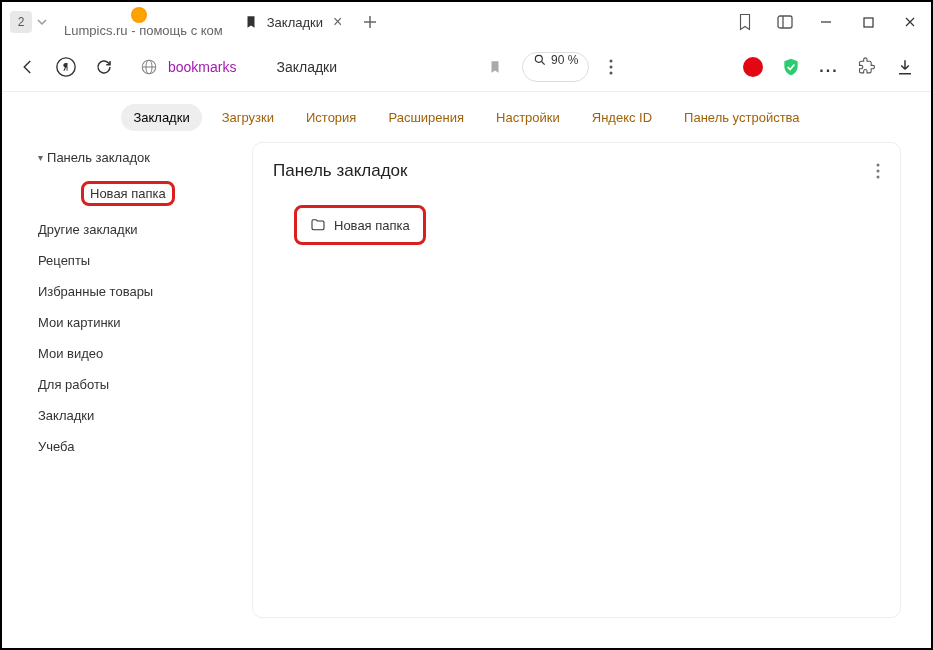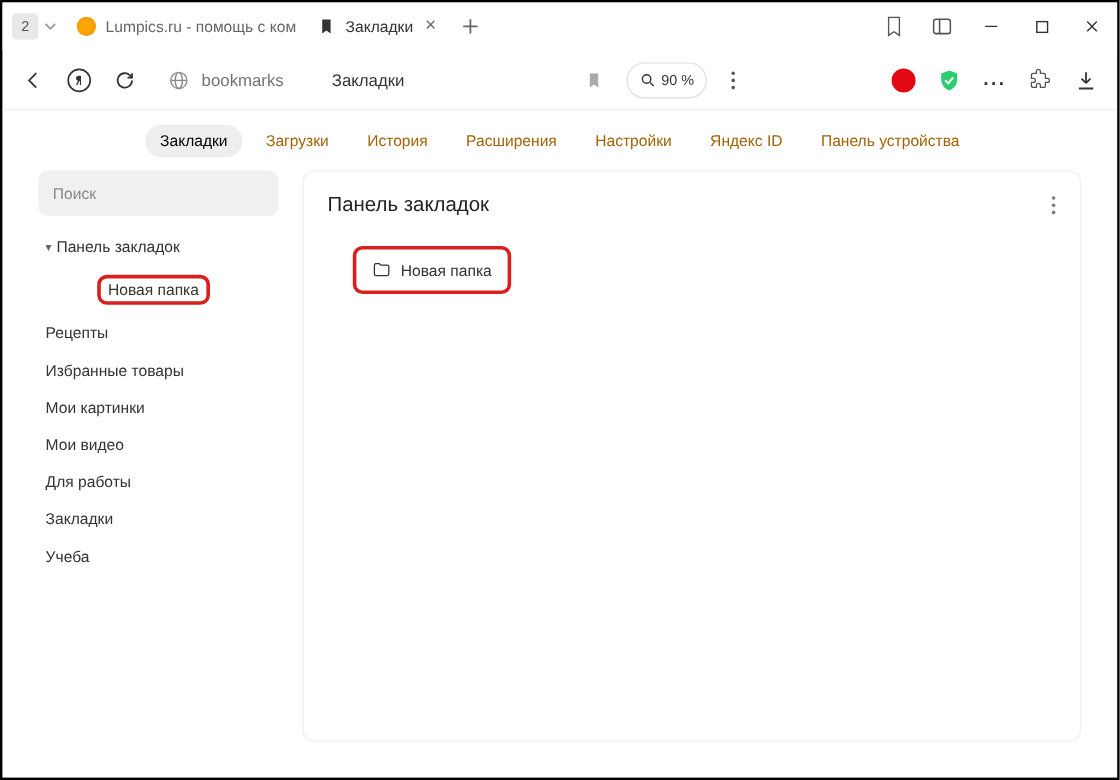"Lumpics.ru - помощь с ком" div.tab { flex-direction: none -> column }
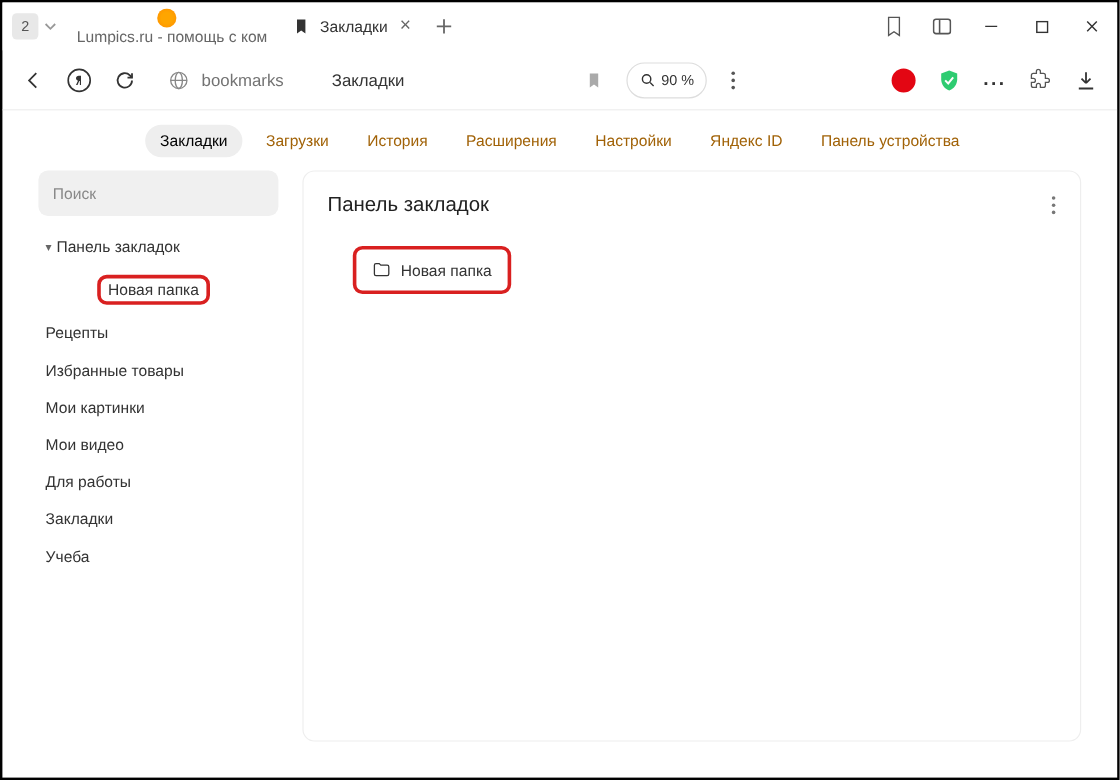"bookmarks" .addr-text { color: #737373 -> #a21caf }
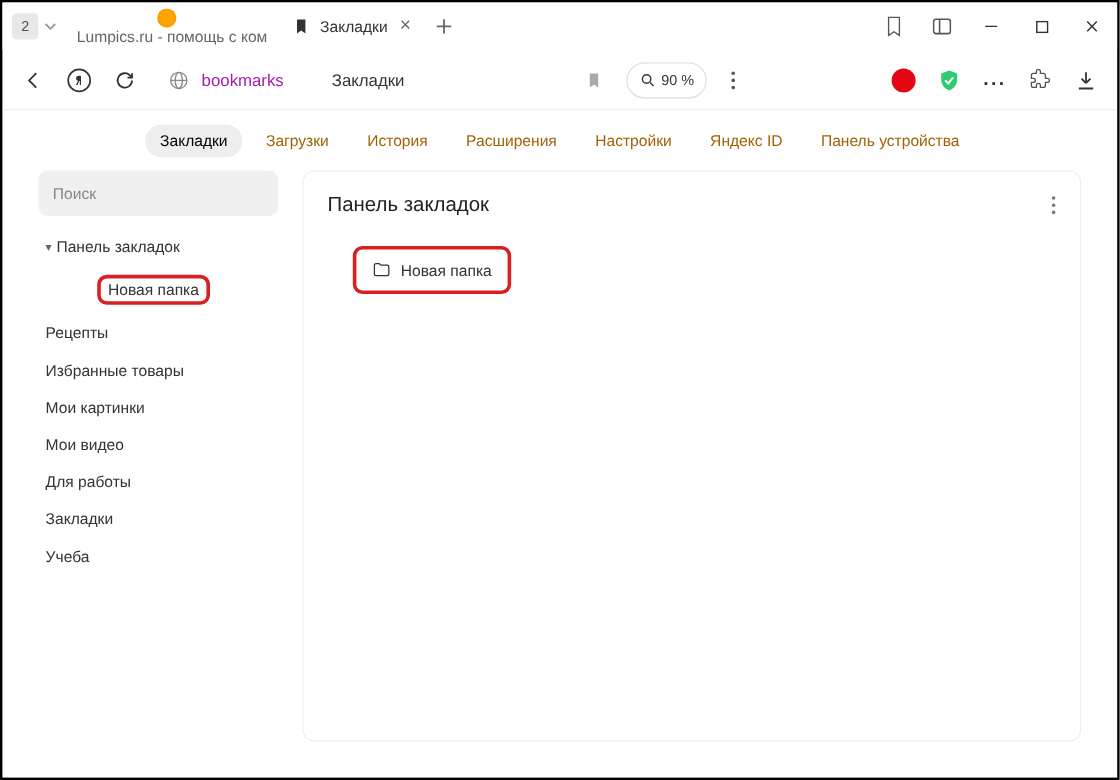"90 %" .zoom-pill { align-items: center -> flex-start }
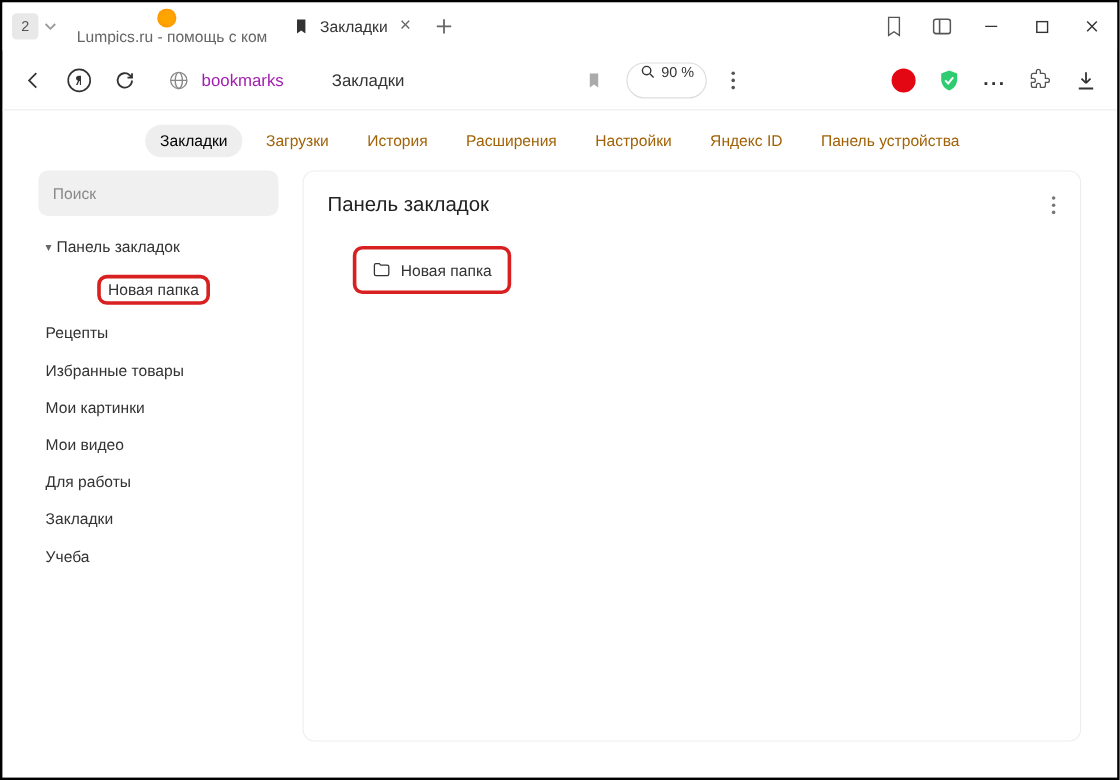"Поиск" div.search-box { html: <div>Поиск</div> -> none }
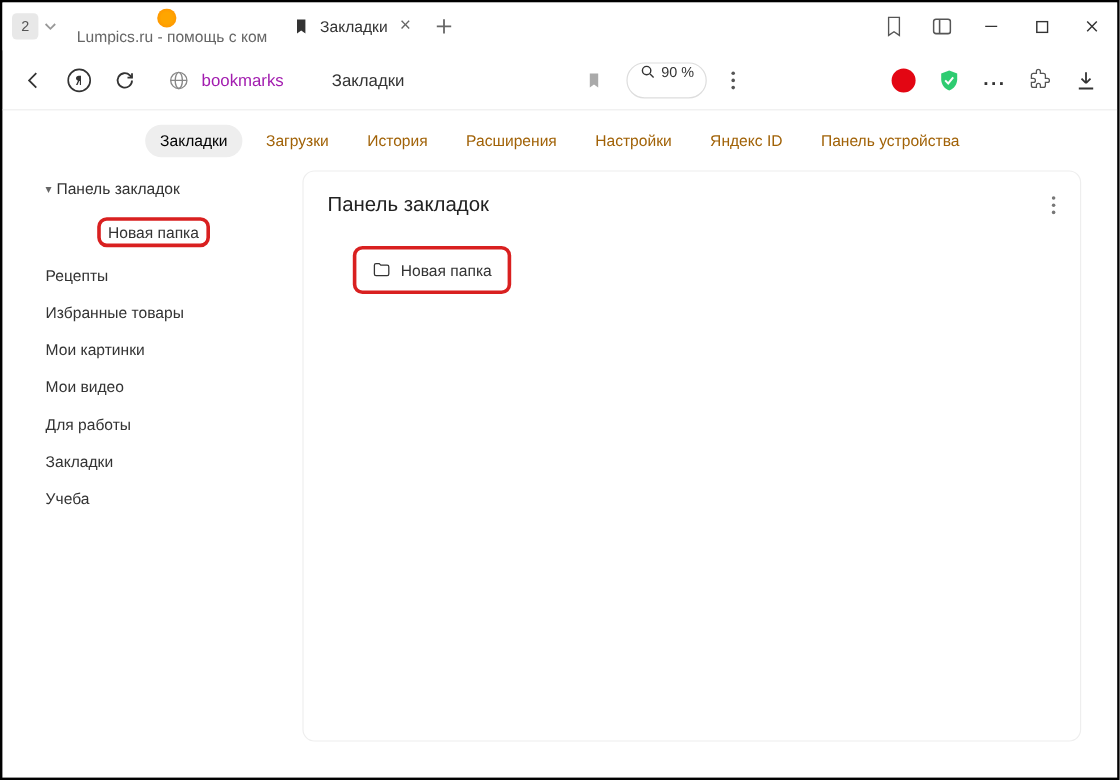"Другие закладки" div.tree-item { html: none -> <div>Другие закладки</div> }
